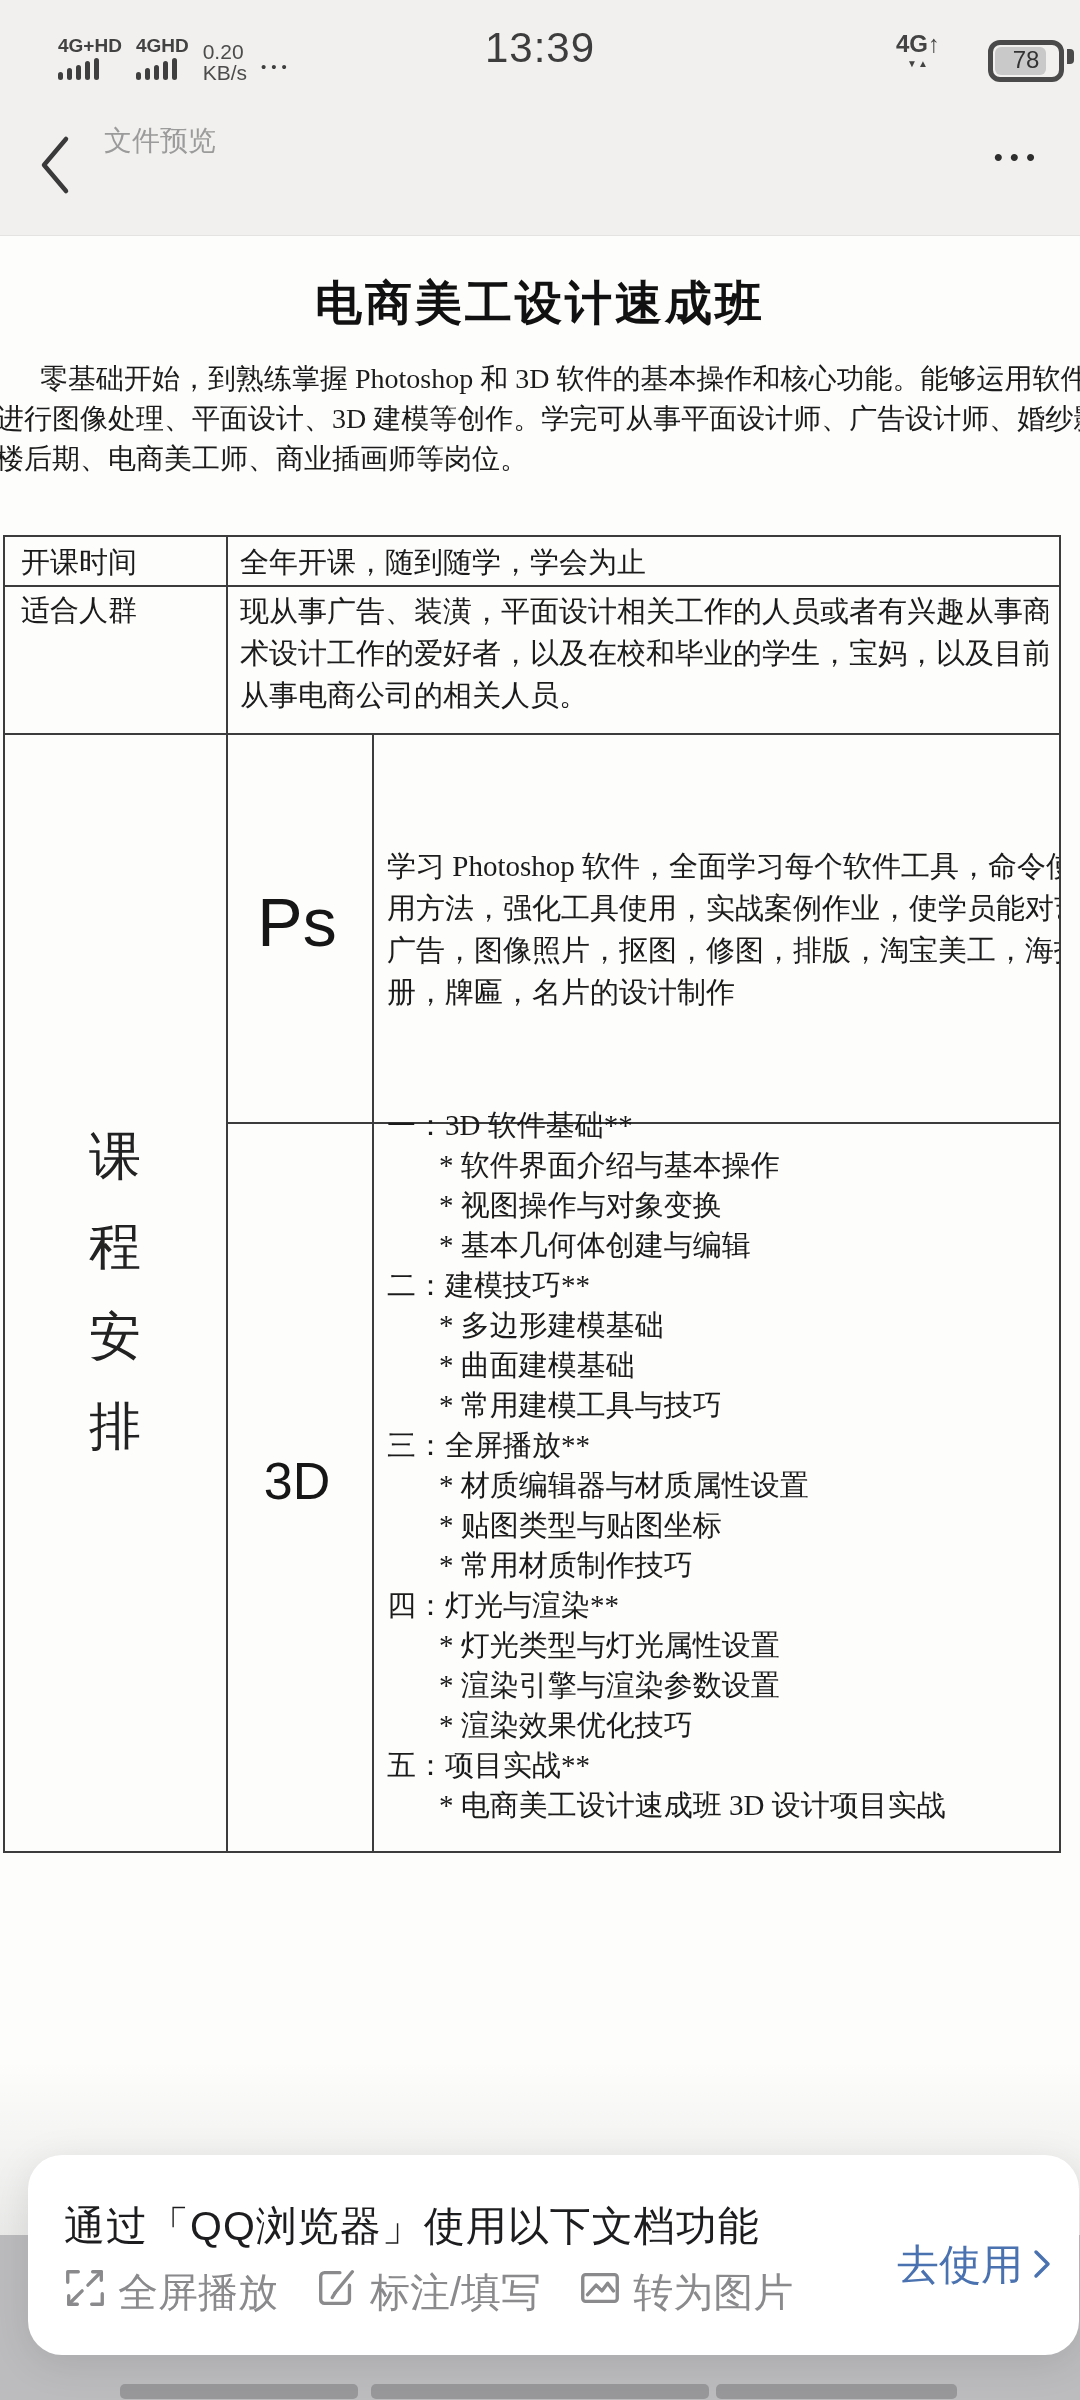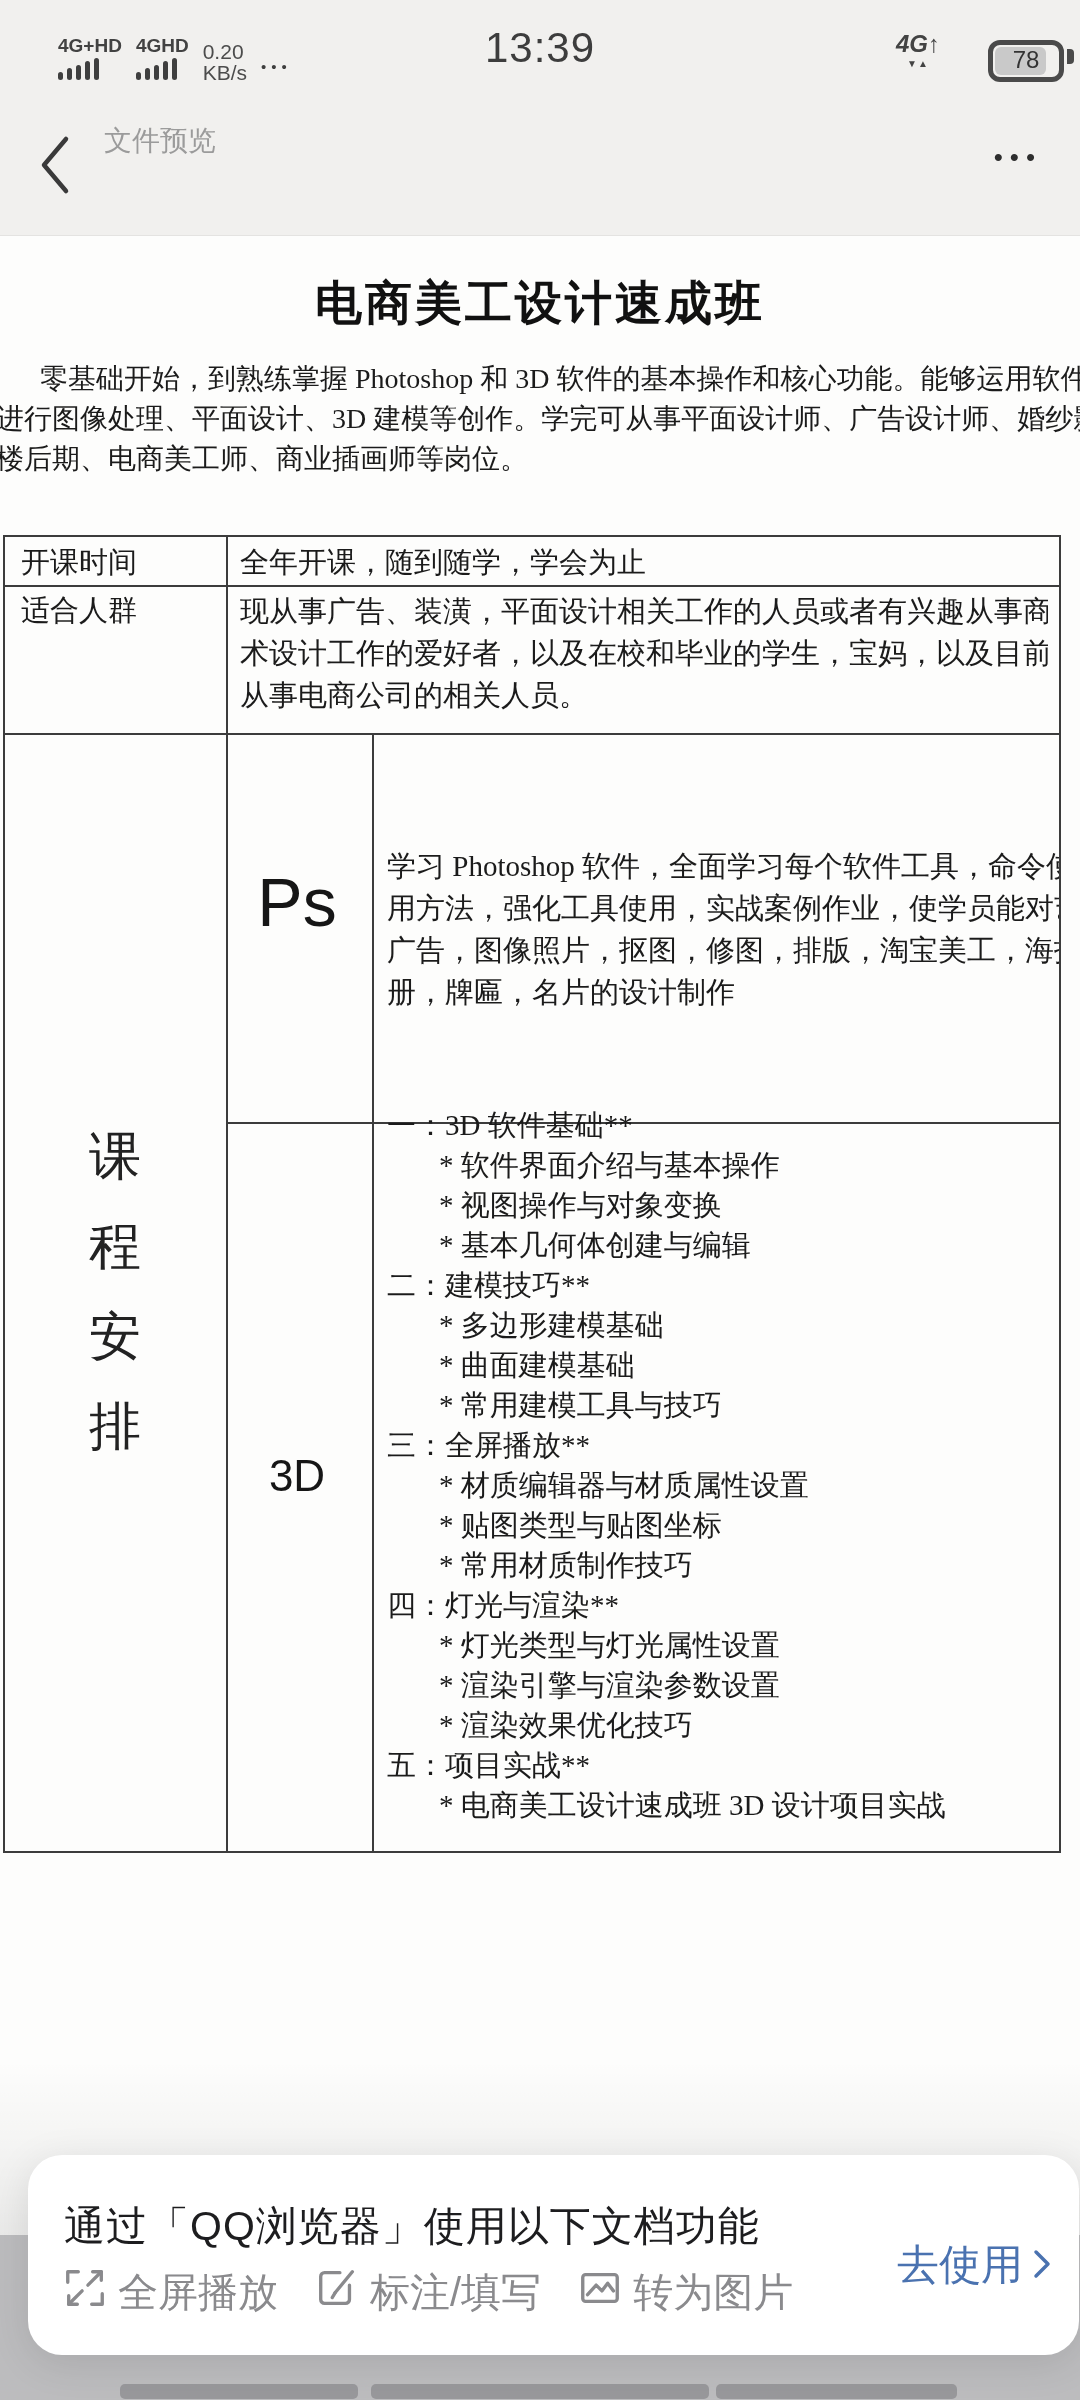"4G↑" .netind { font-style: italic -> none }
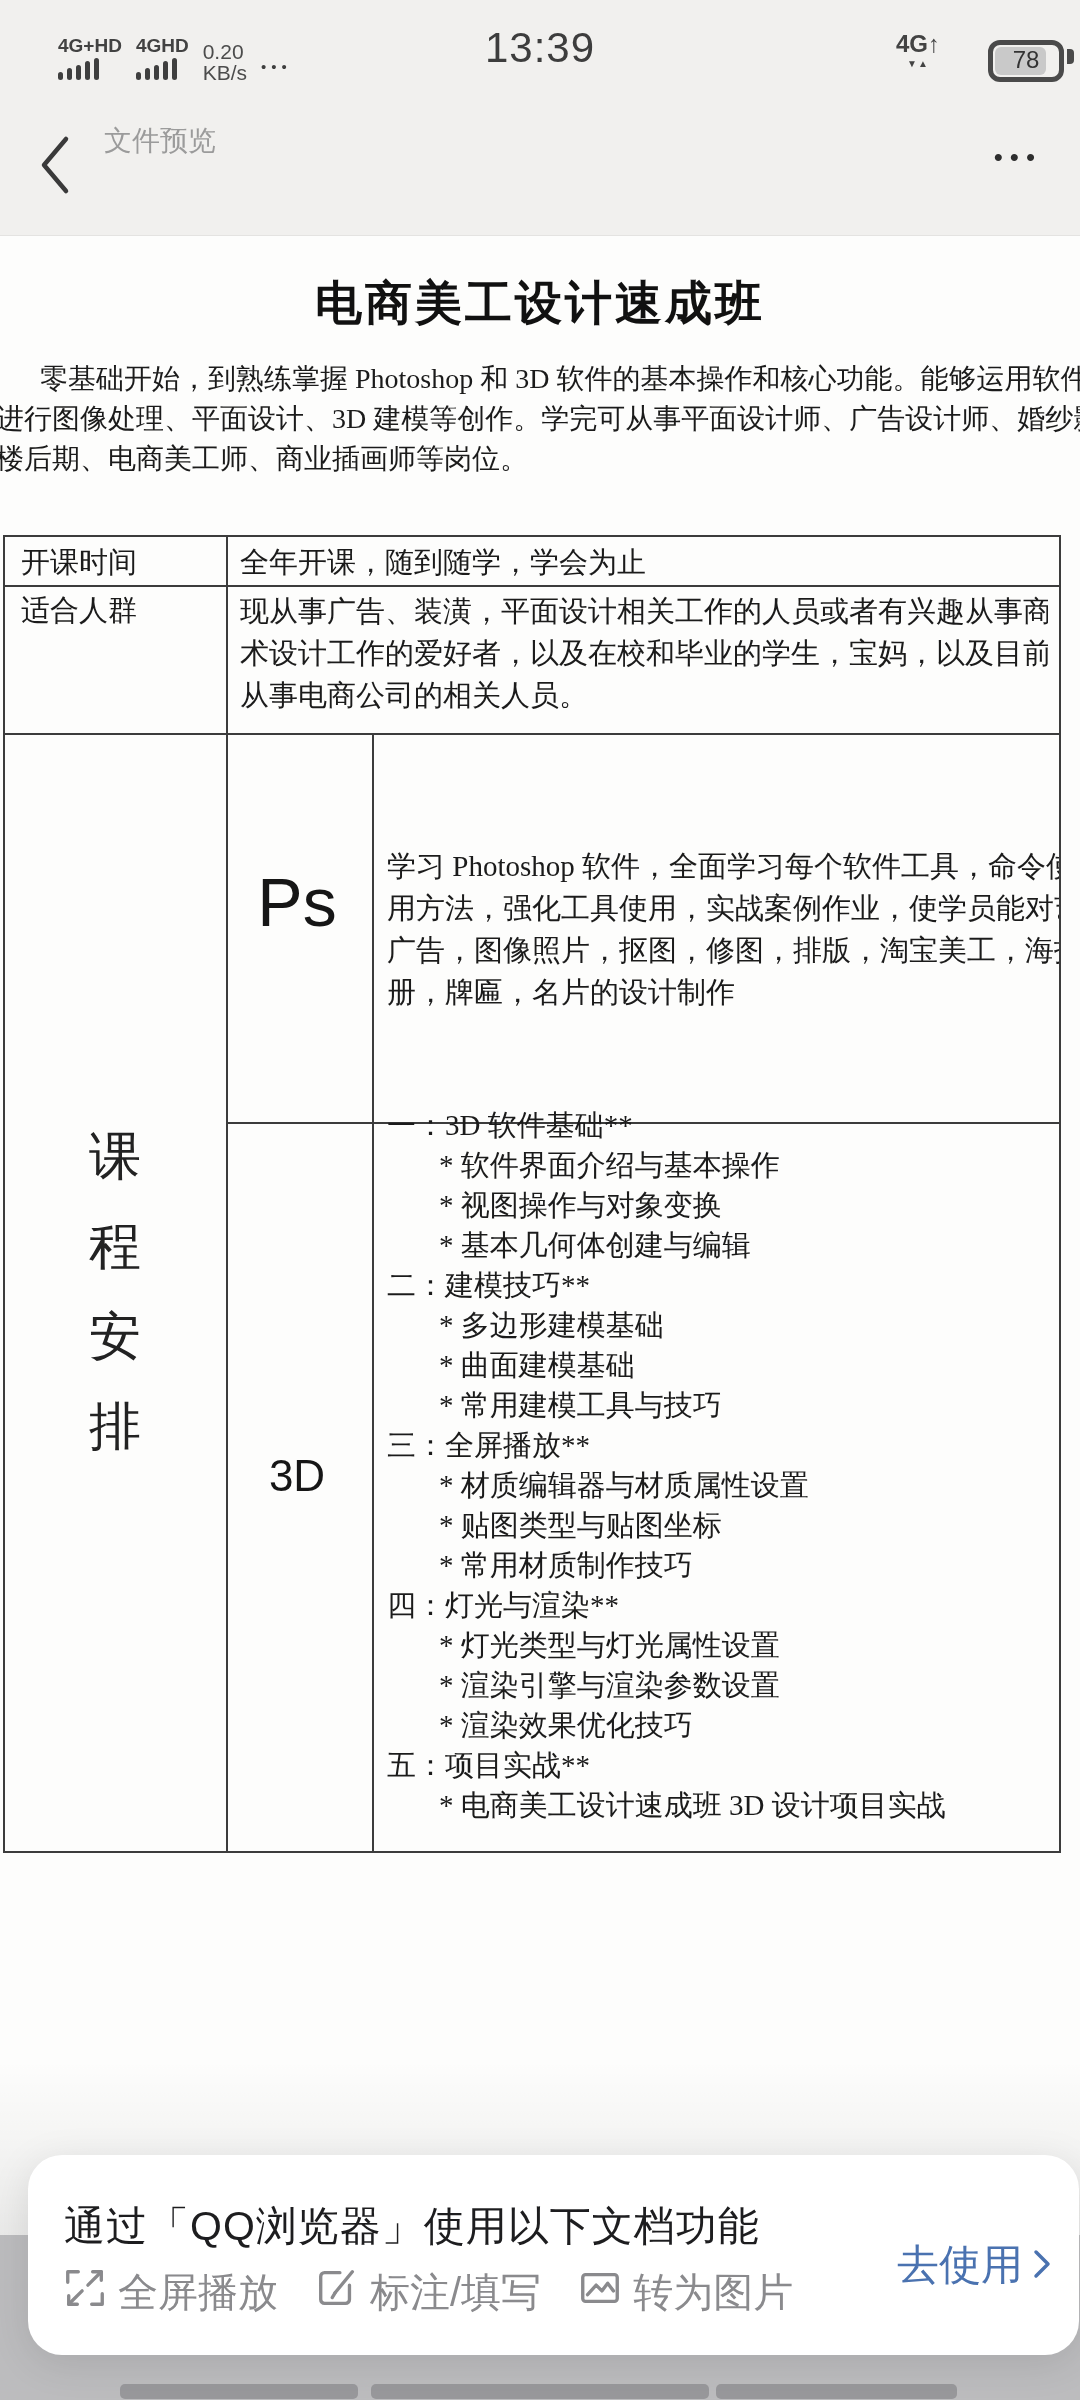"Ps" .ps-label { top: 326px -> 346px }
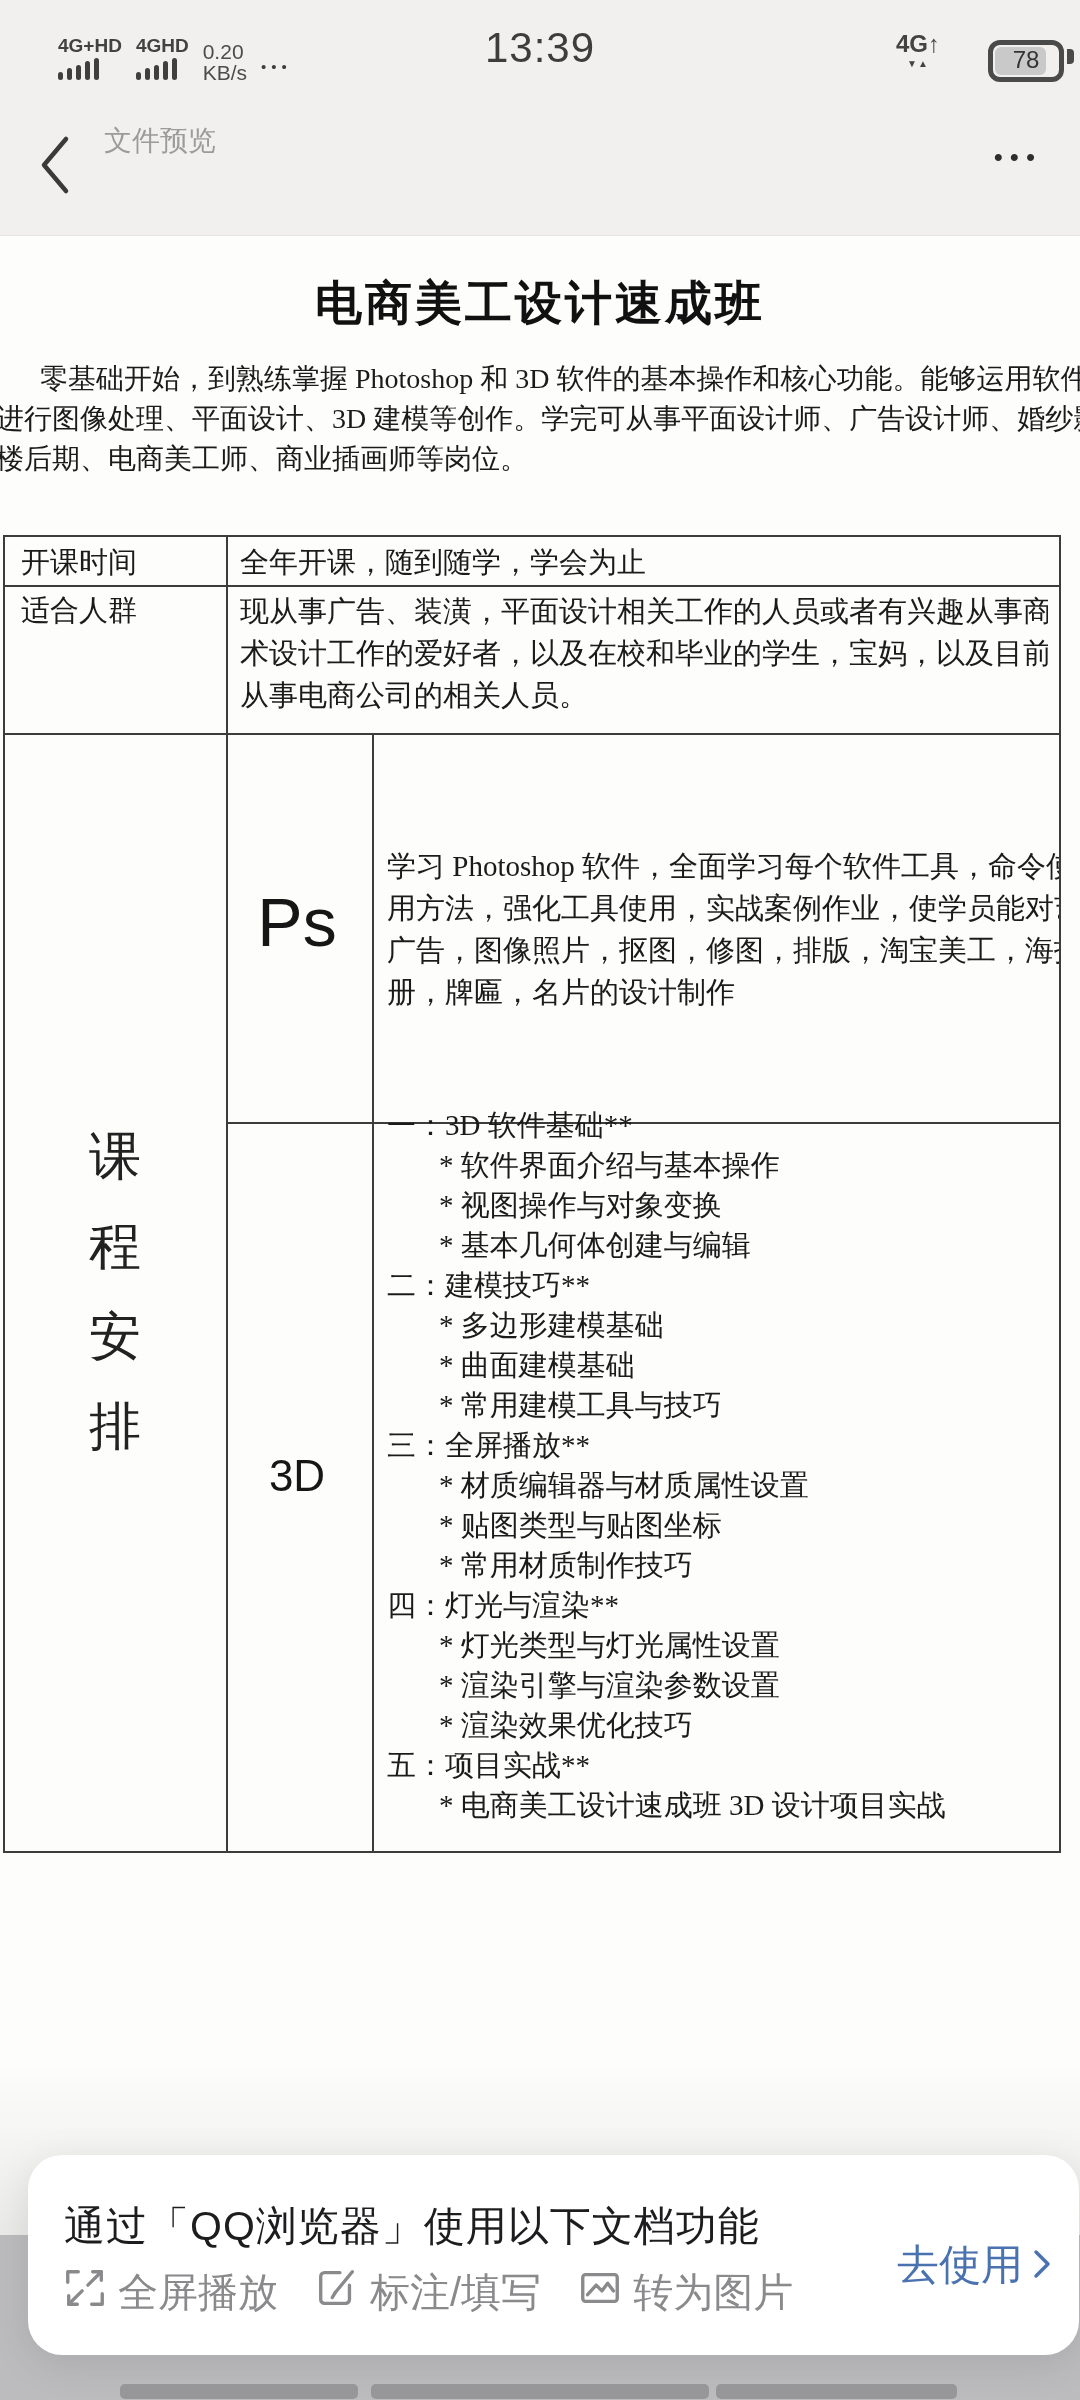"3D" .td-label { font-size: 44px -> 52px }
